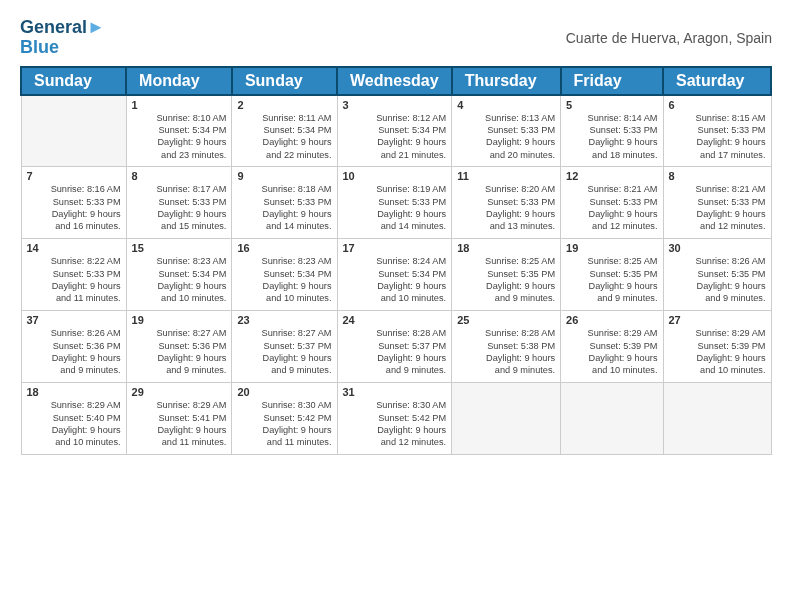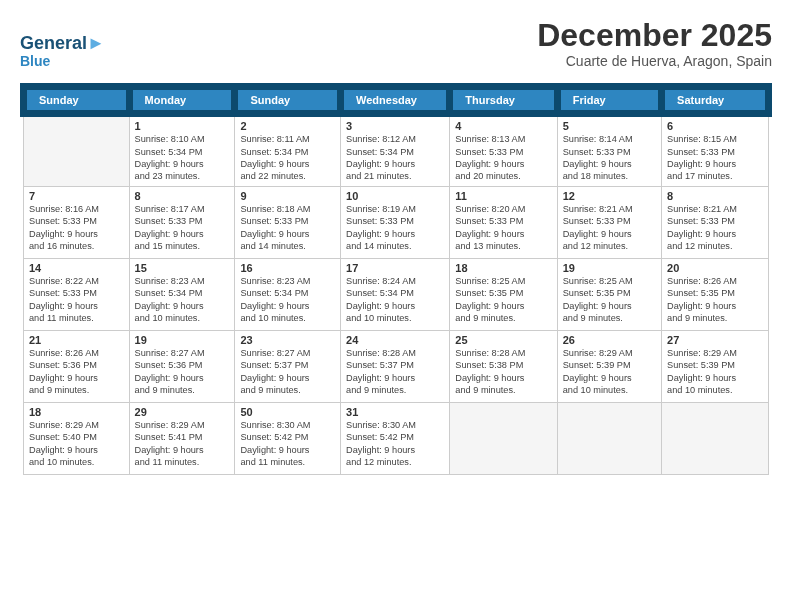"General►" .header { align-items: flex-end -> center; margin-bottom: 14px -> 8px }
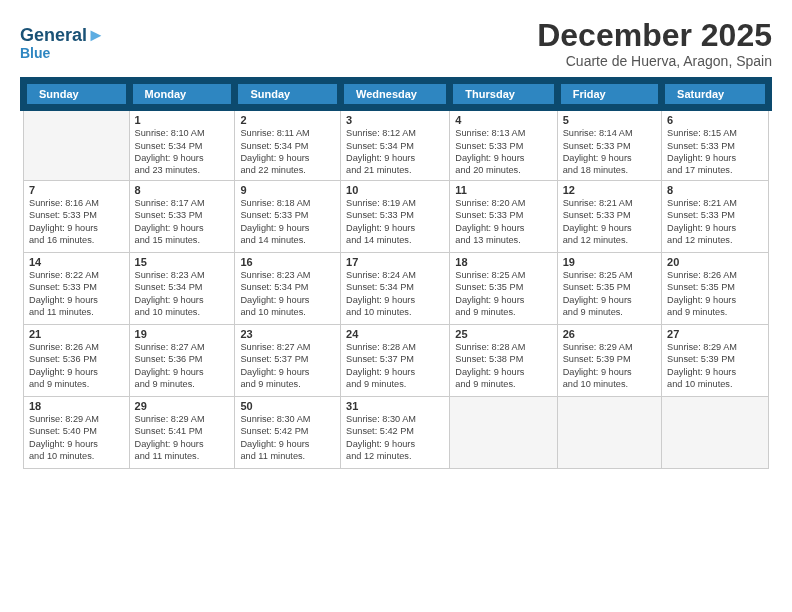"Blue" div.logo-text { font-size: 14px -> 18px }
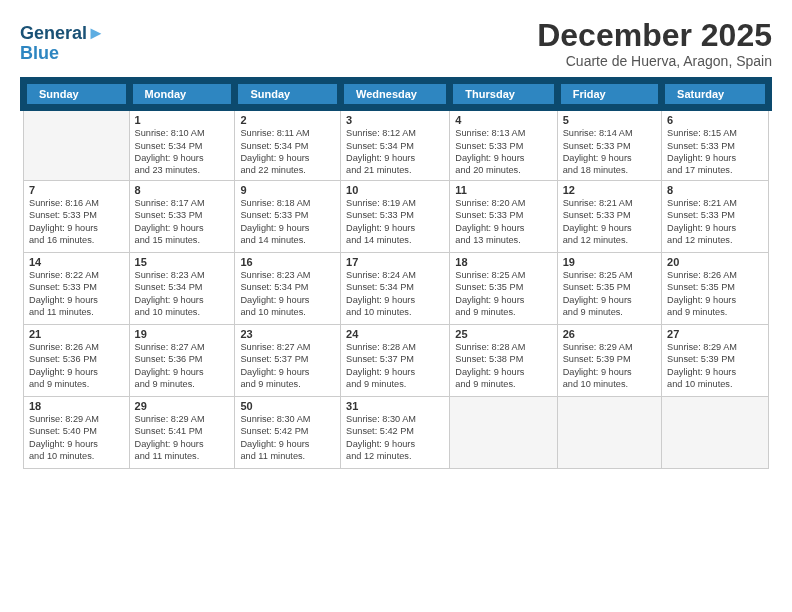"December 2025" div.month-title { html: <div>December 2025</div> -> none }
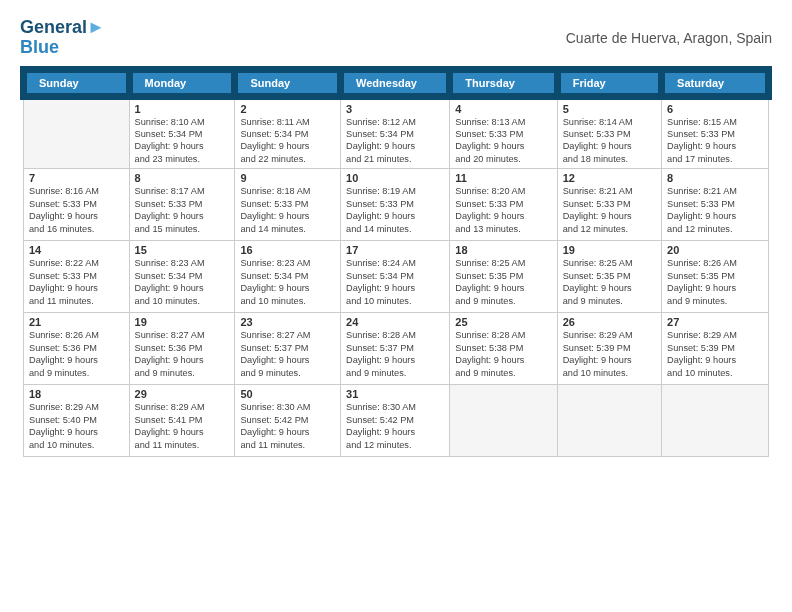"Sunday" .calendar-table th { border: 7px solid #0c4a6e -> 2px solid #0c4a6e; font-size: 11px -> 16px }
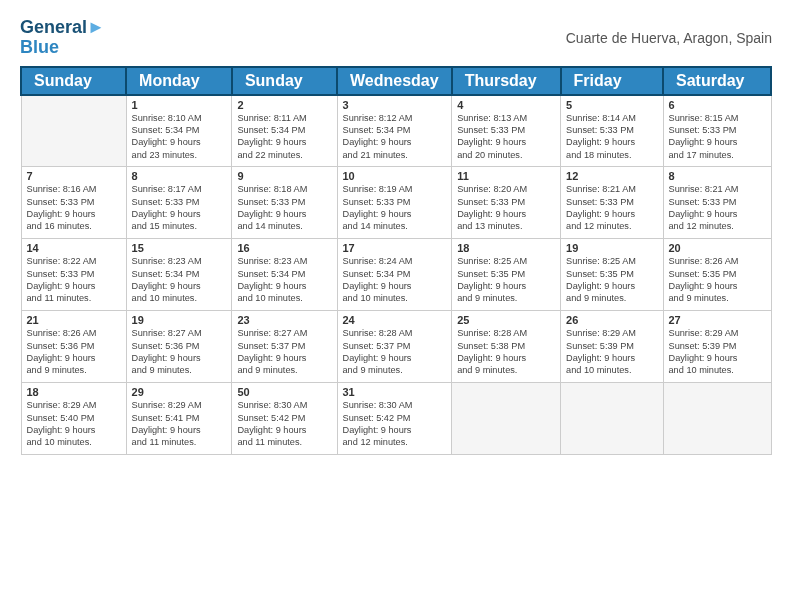"Sunrise: 8:10 AM" .day-info { text-align: none -> right }
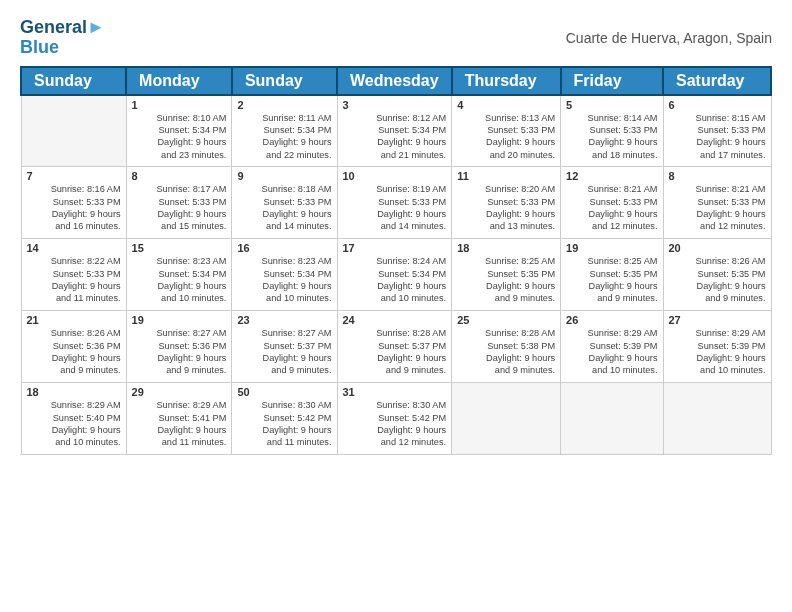"20" div.day-num { text: 20 -> 30 }
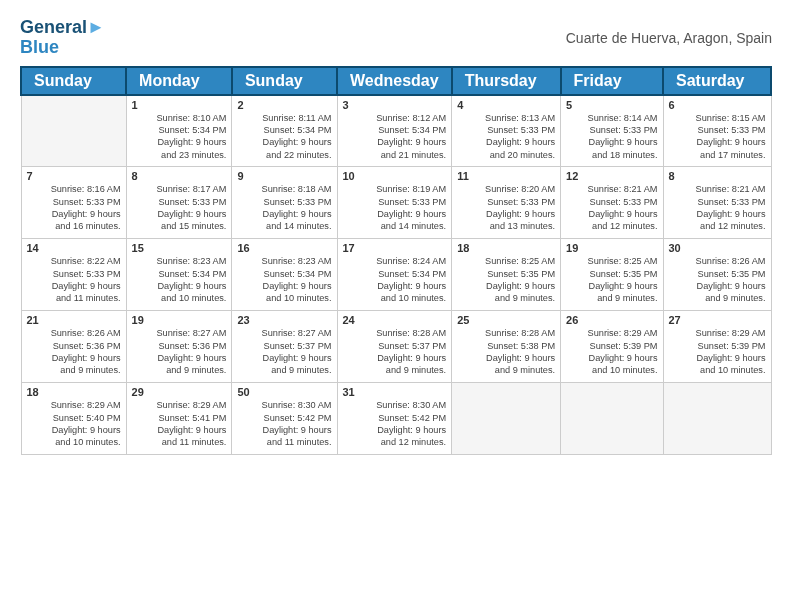"21" div.day-num { text: 21 -> 37 }
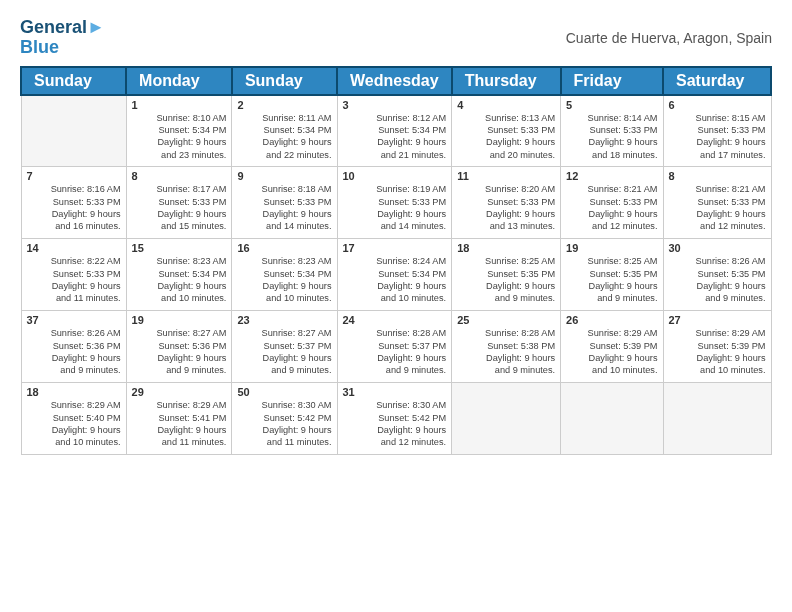"50" div.day-num { text: 50 -> 20 }
